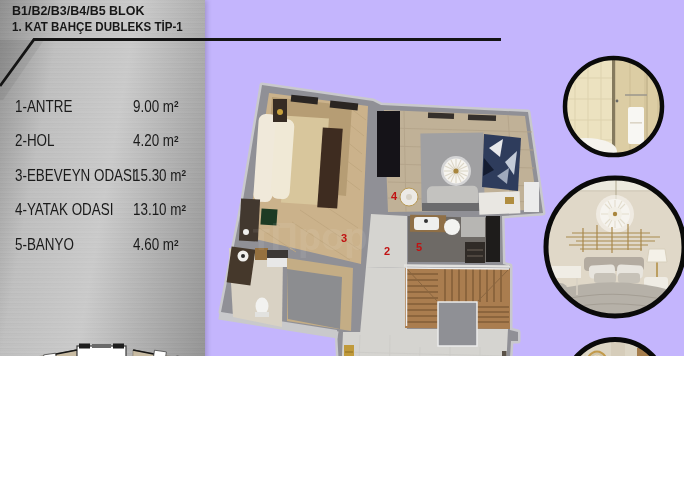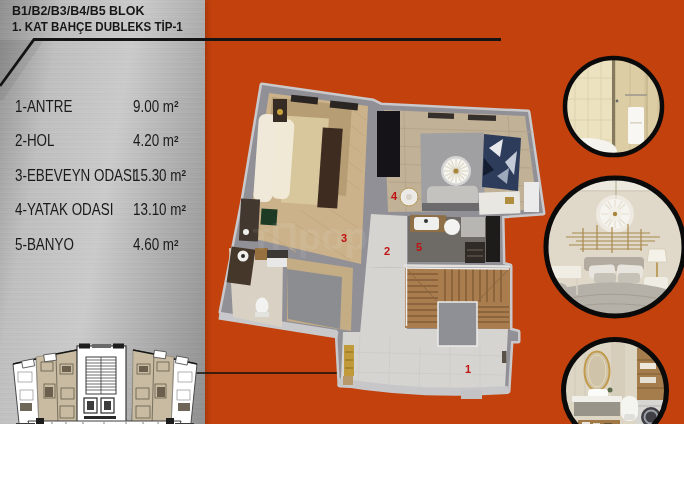"B1/B2/B3/B4/B5 BLOK" #stage { background: #c2410c -> #c4b5fd; height: 424px -> 356px }
